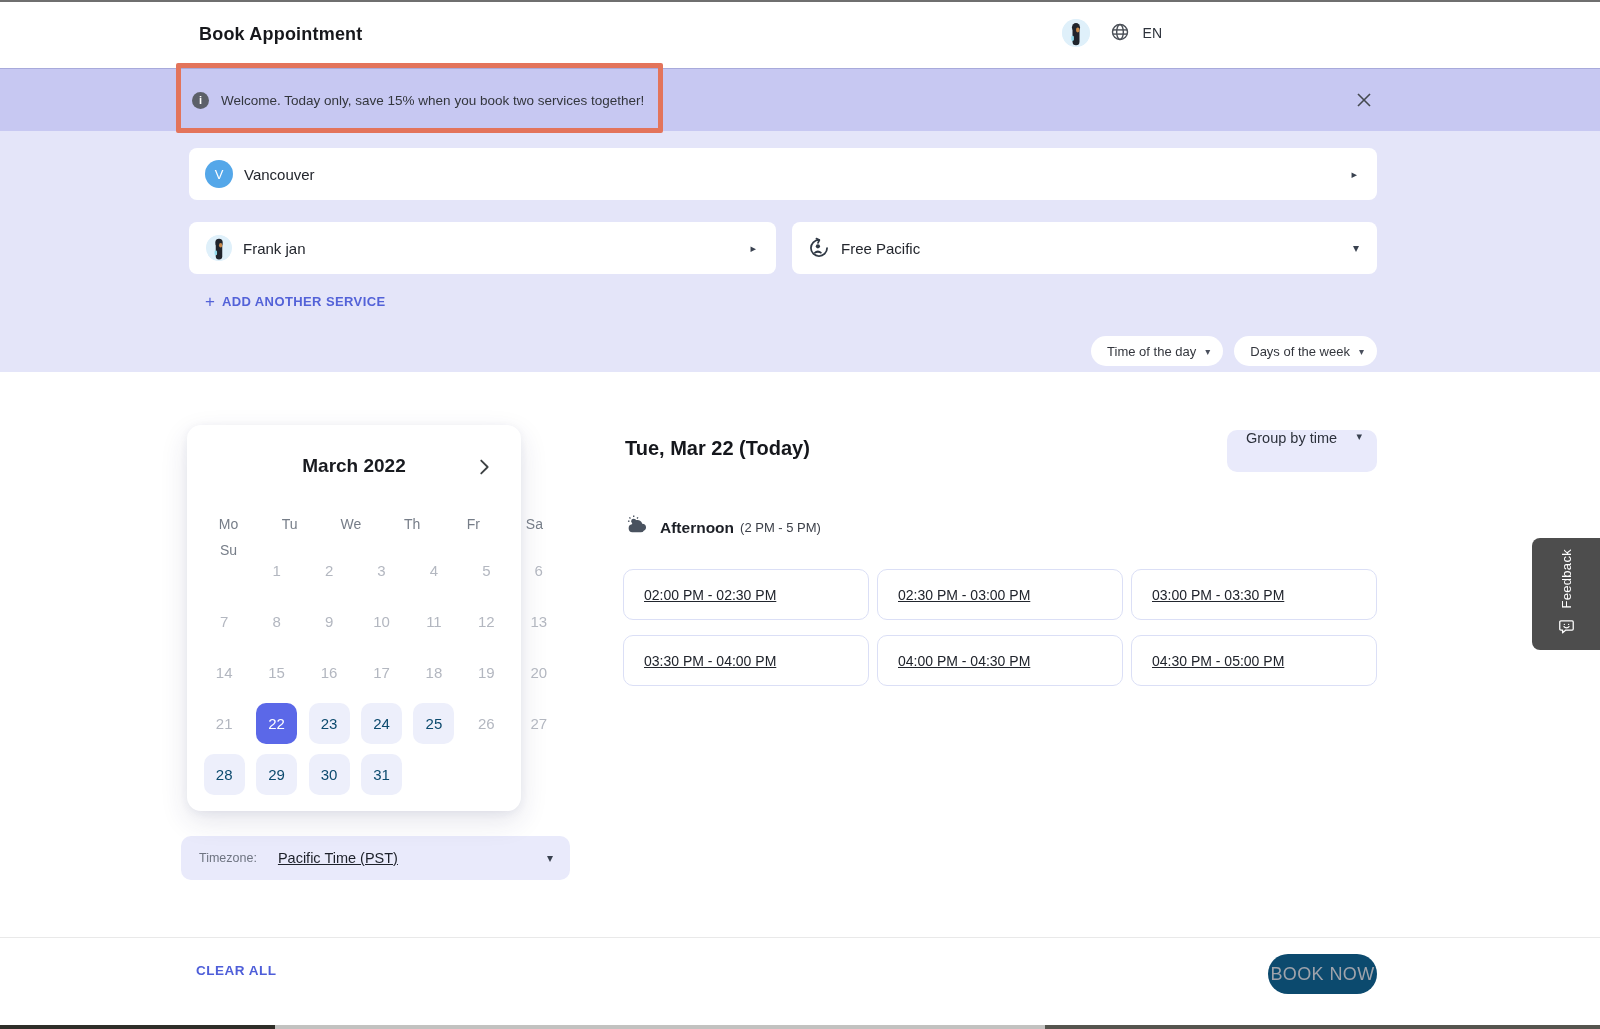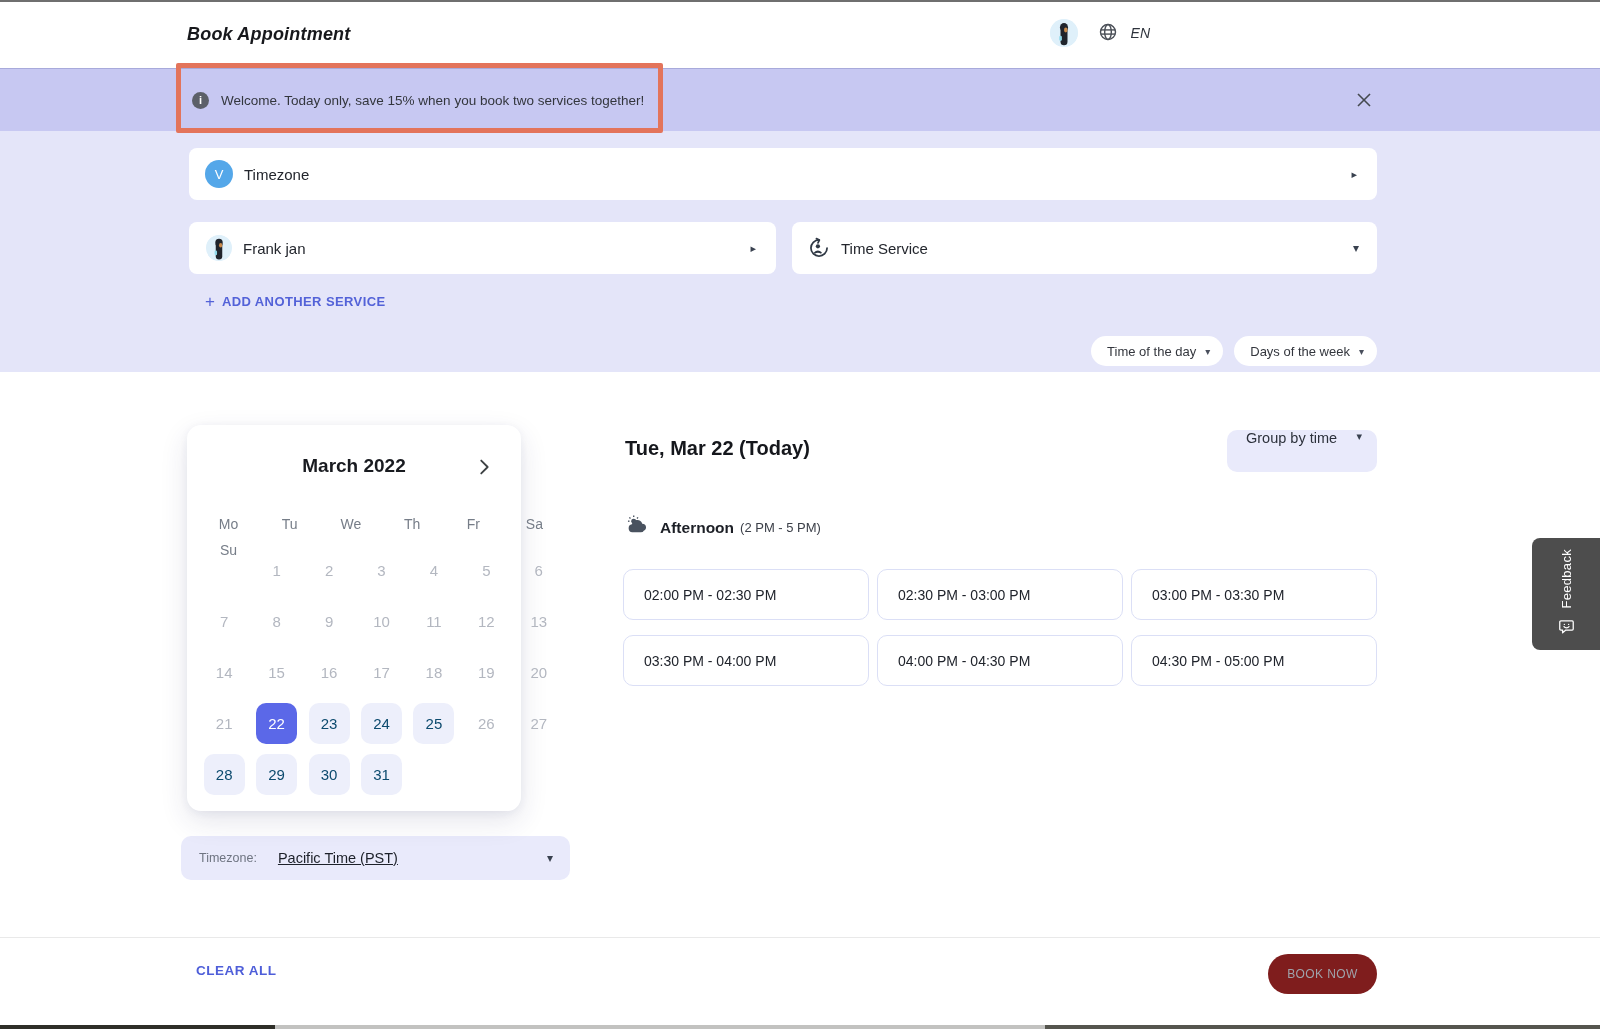"Book Appointment" .header { font-style: italic -> none; left: 0 -> 12px }
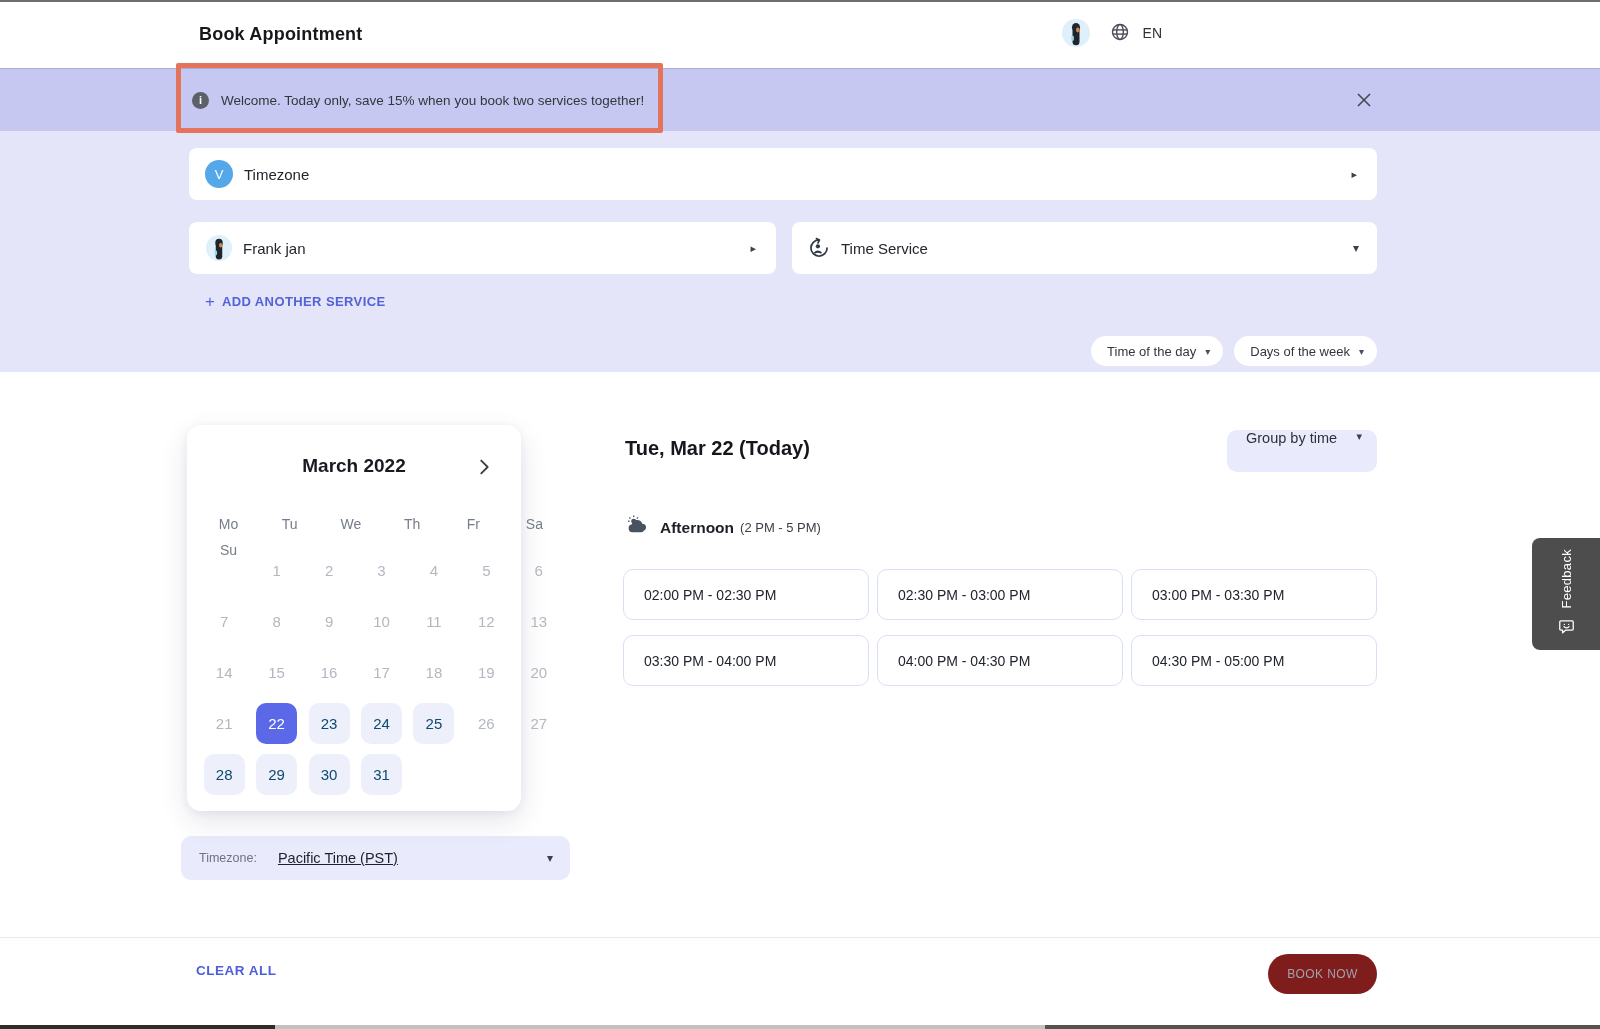"Timezone" div.card-label { text: Timezone -> Vancouver }
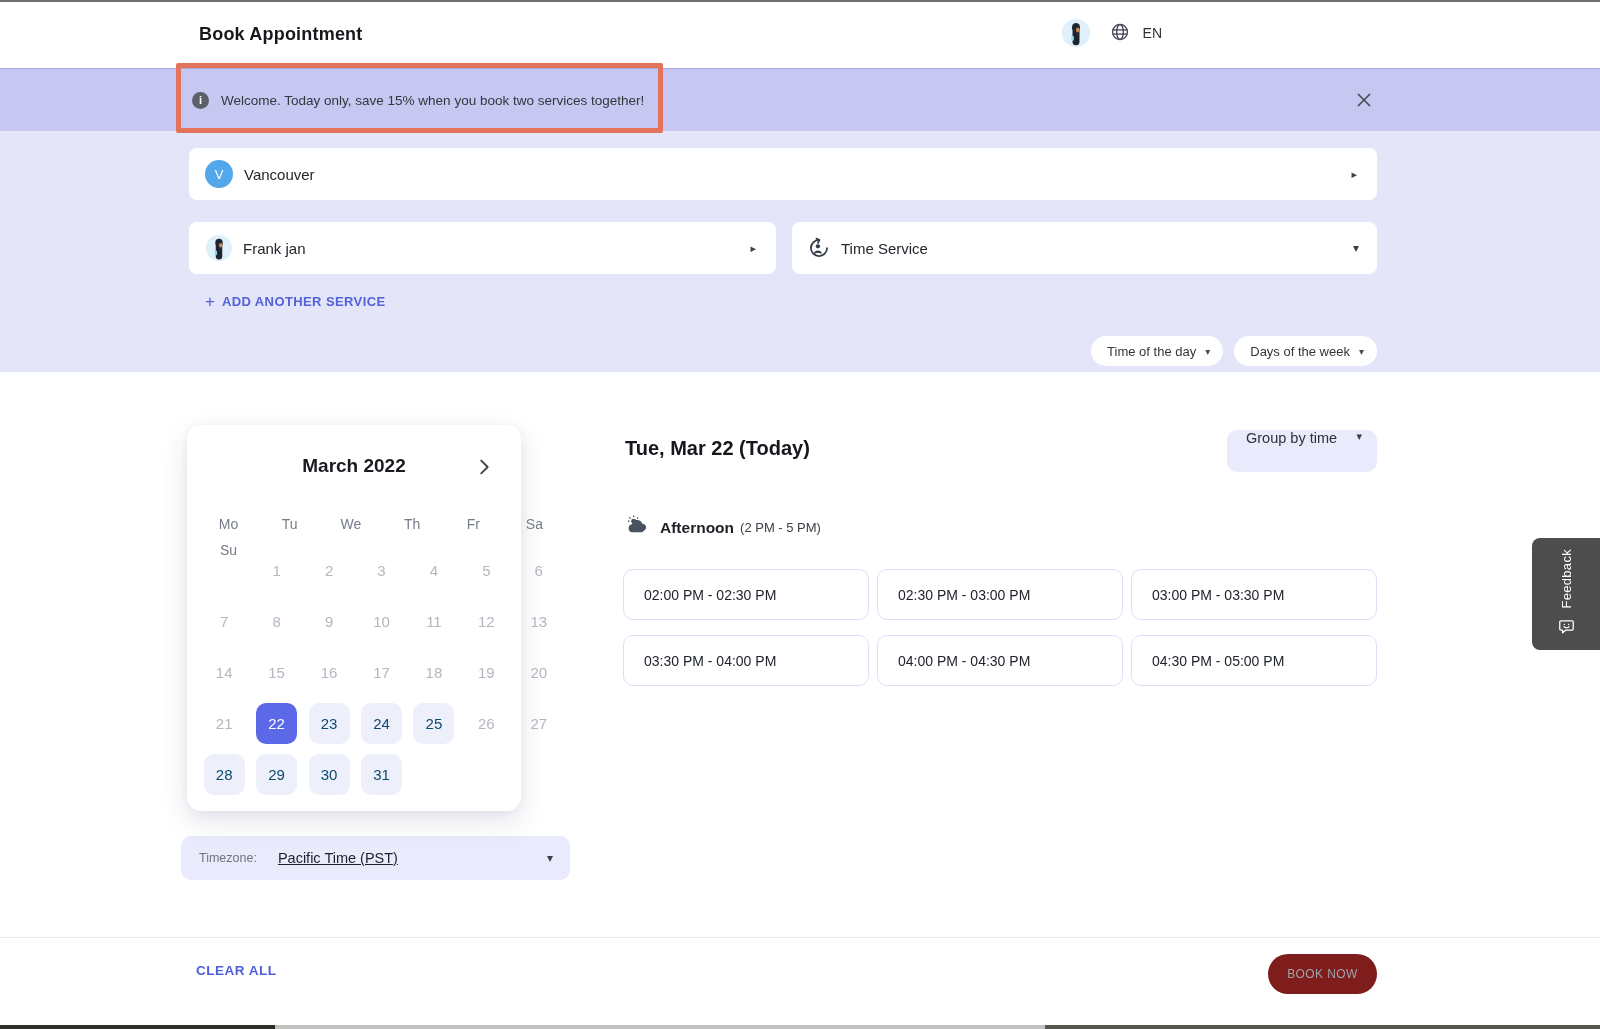"Time Service" div.card-label { text: Time Service -> Free Pacific }
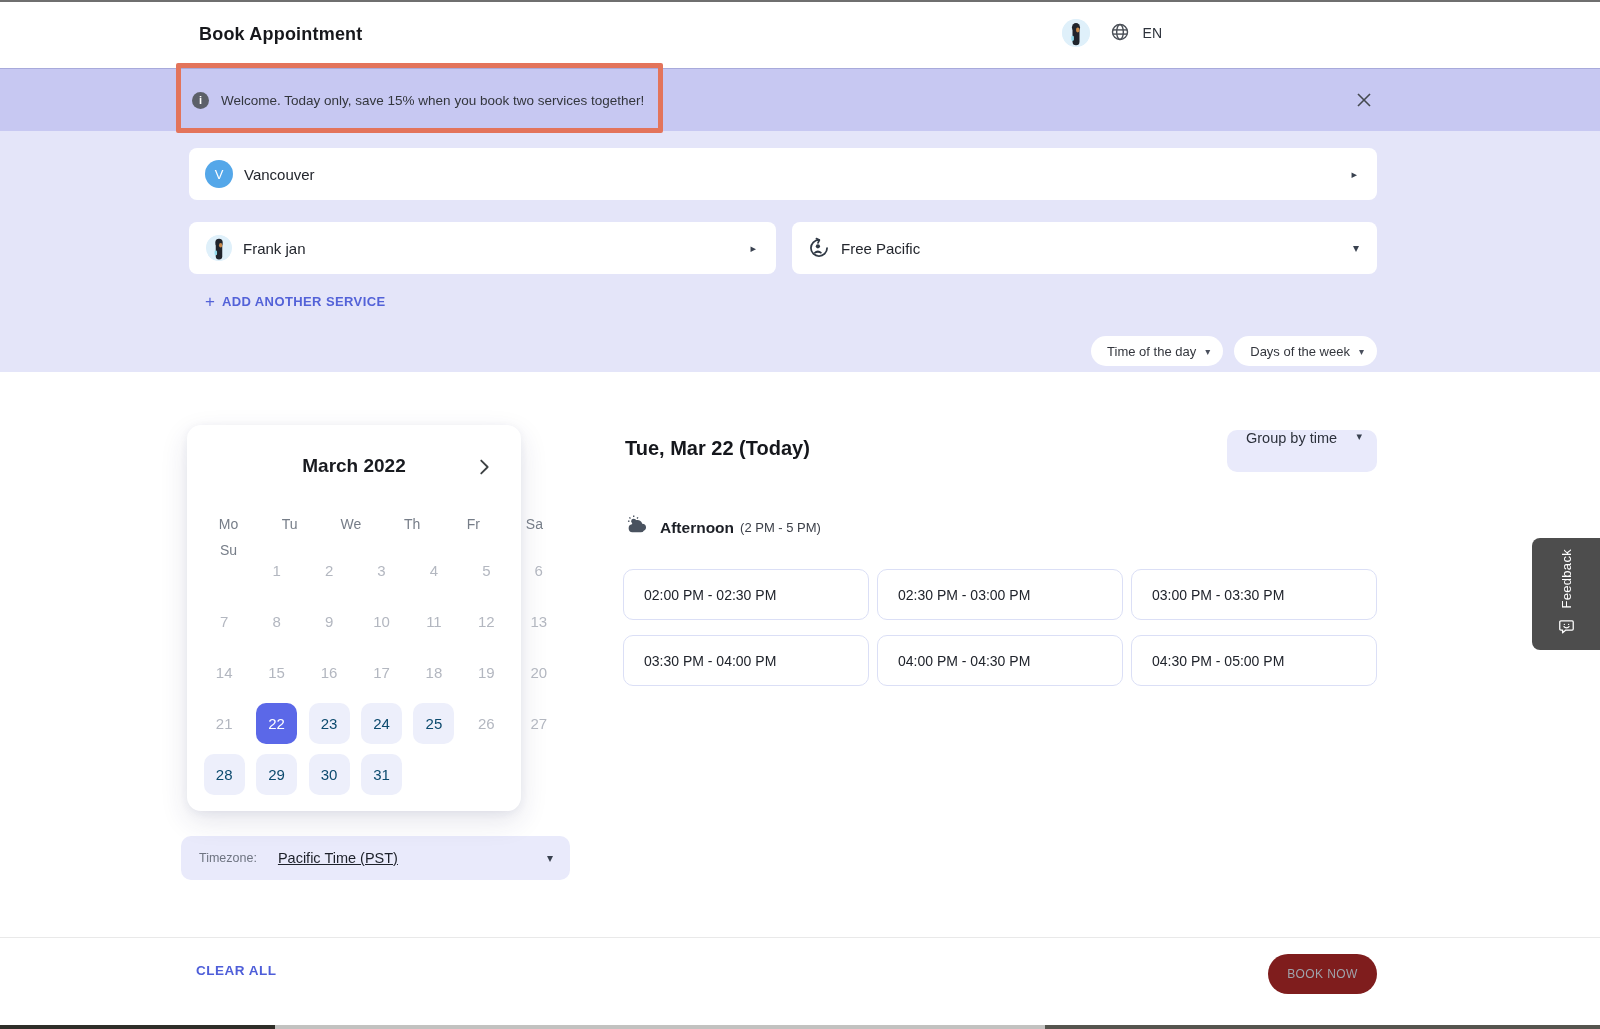"02:00 PM - 02:30 PM" .slots-grid { text-decoration: none -> underline }
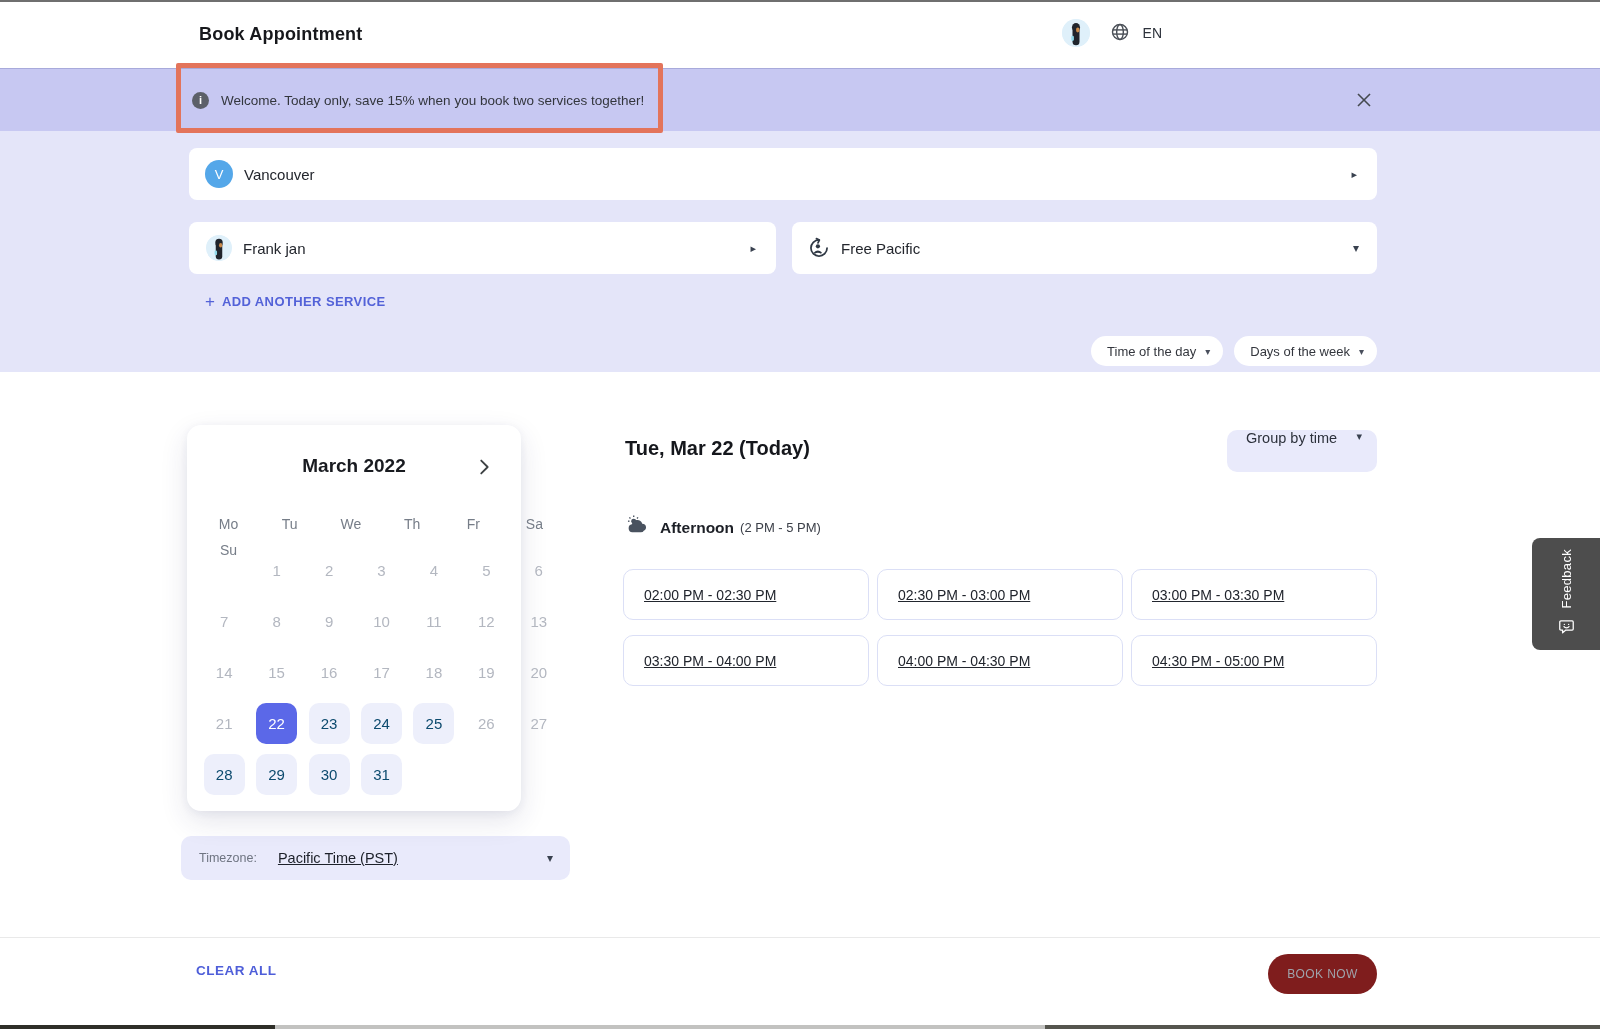"BOOK NOW" .book-btn { background: #7f1d1d -> #0c4a6e; font-size: 12px -> 18px }
